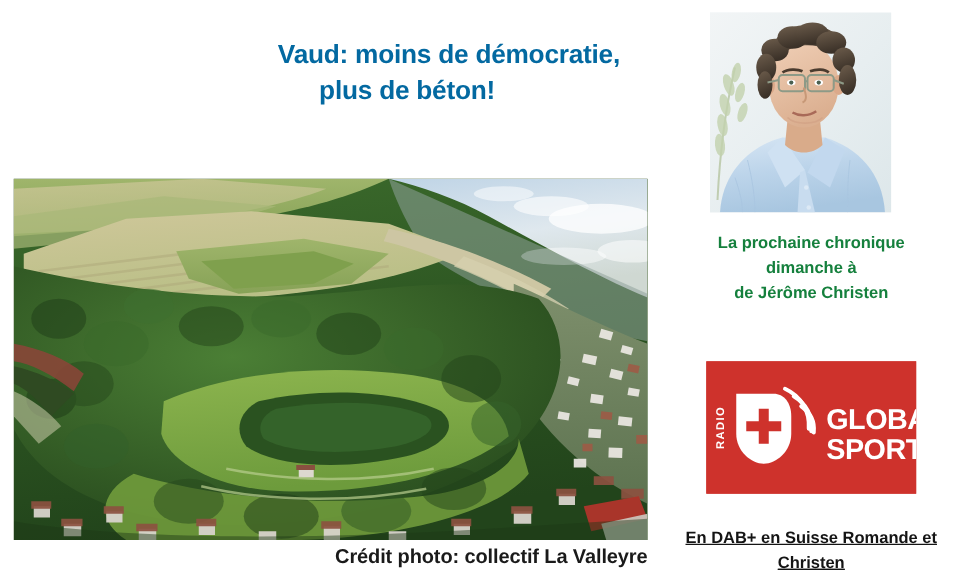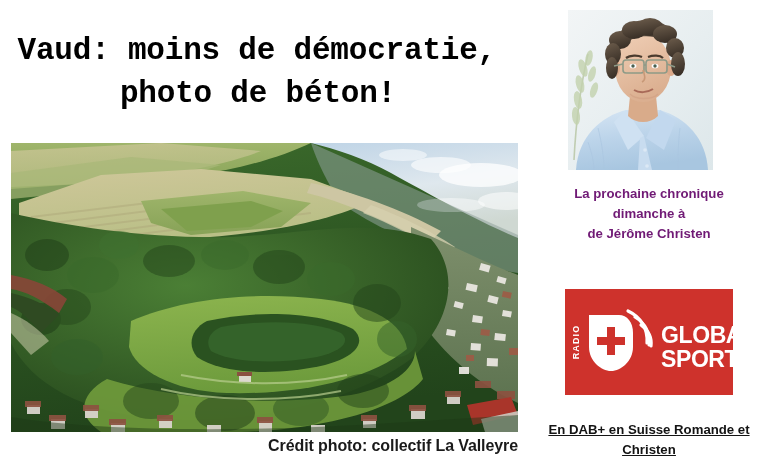"Vaud: moins de démocratie," .headline { color: #000000 -> #0369a1; font-family: Liberation Mono, monospace -> none; font-size: 31px -> 21px }
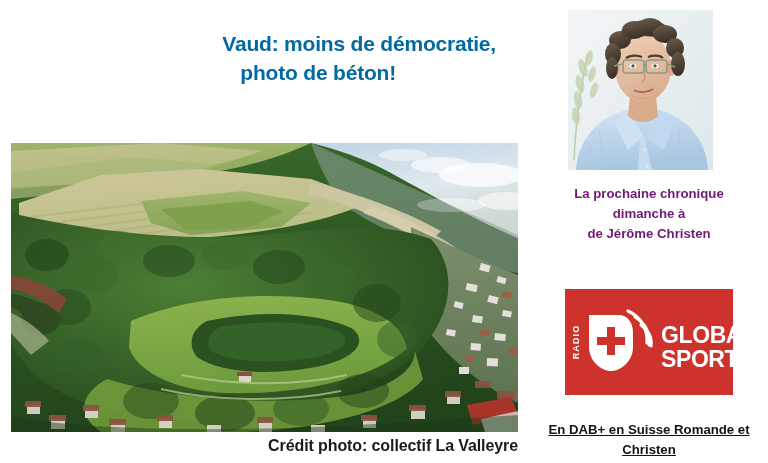"photo de béton!" span.l2 { text: photo -> plus }
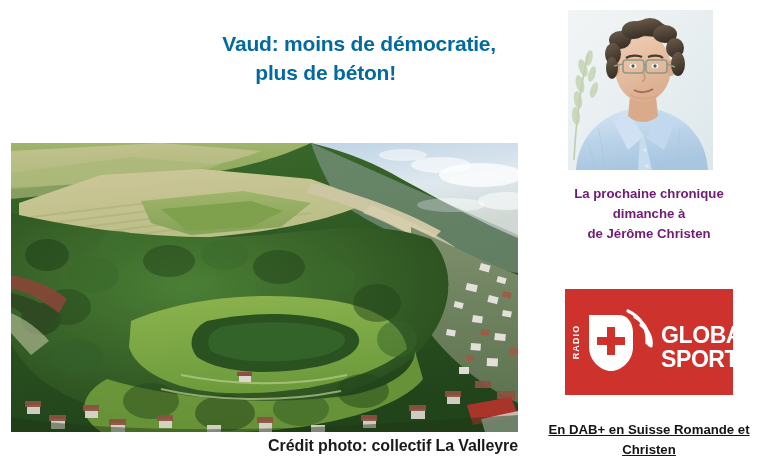"La prochaine chronique" .schedule { color: #701a75 -> #15803d }
